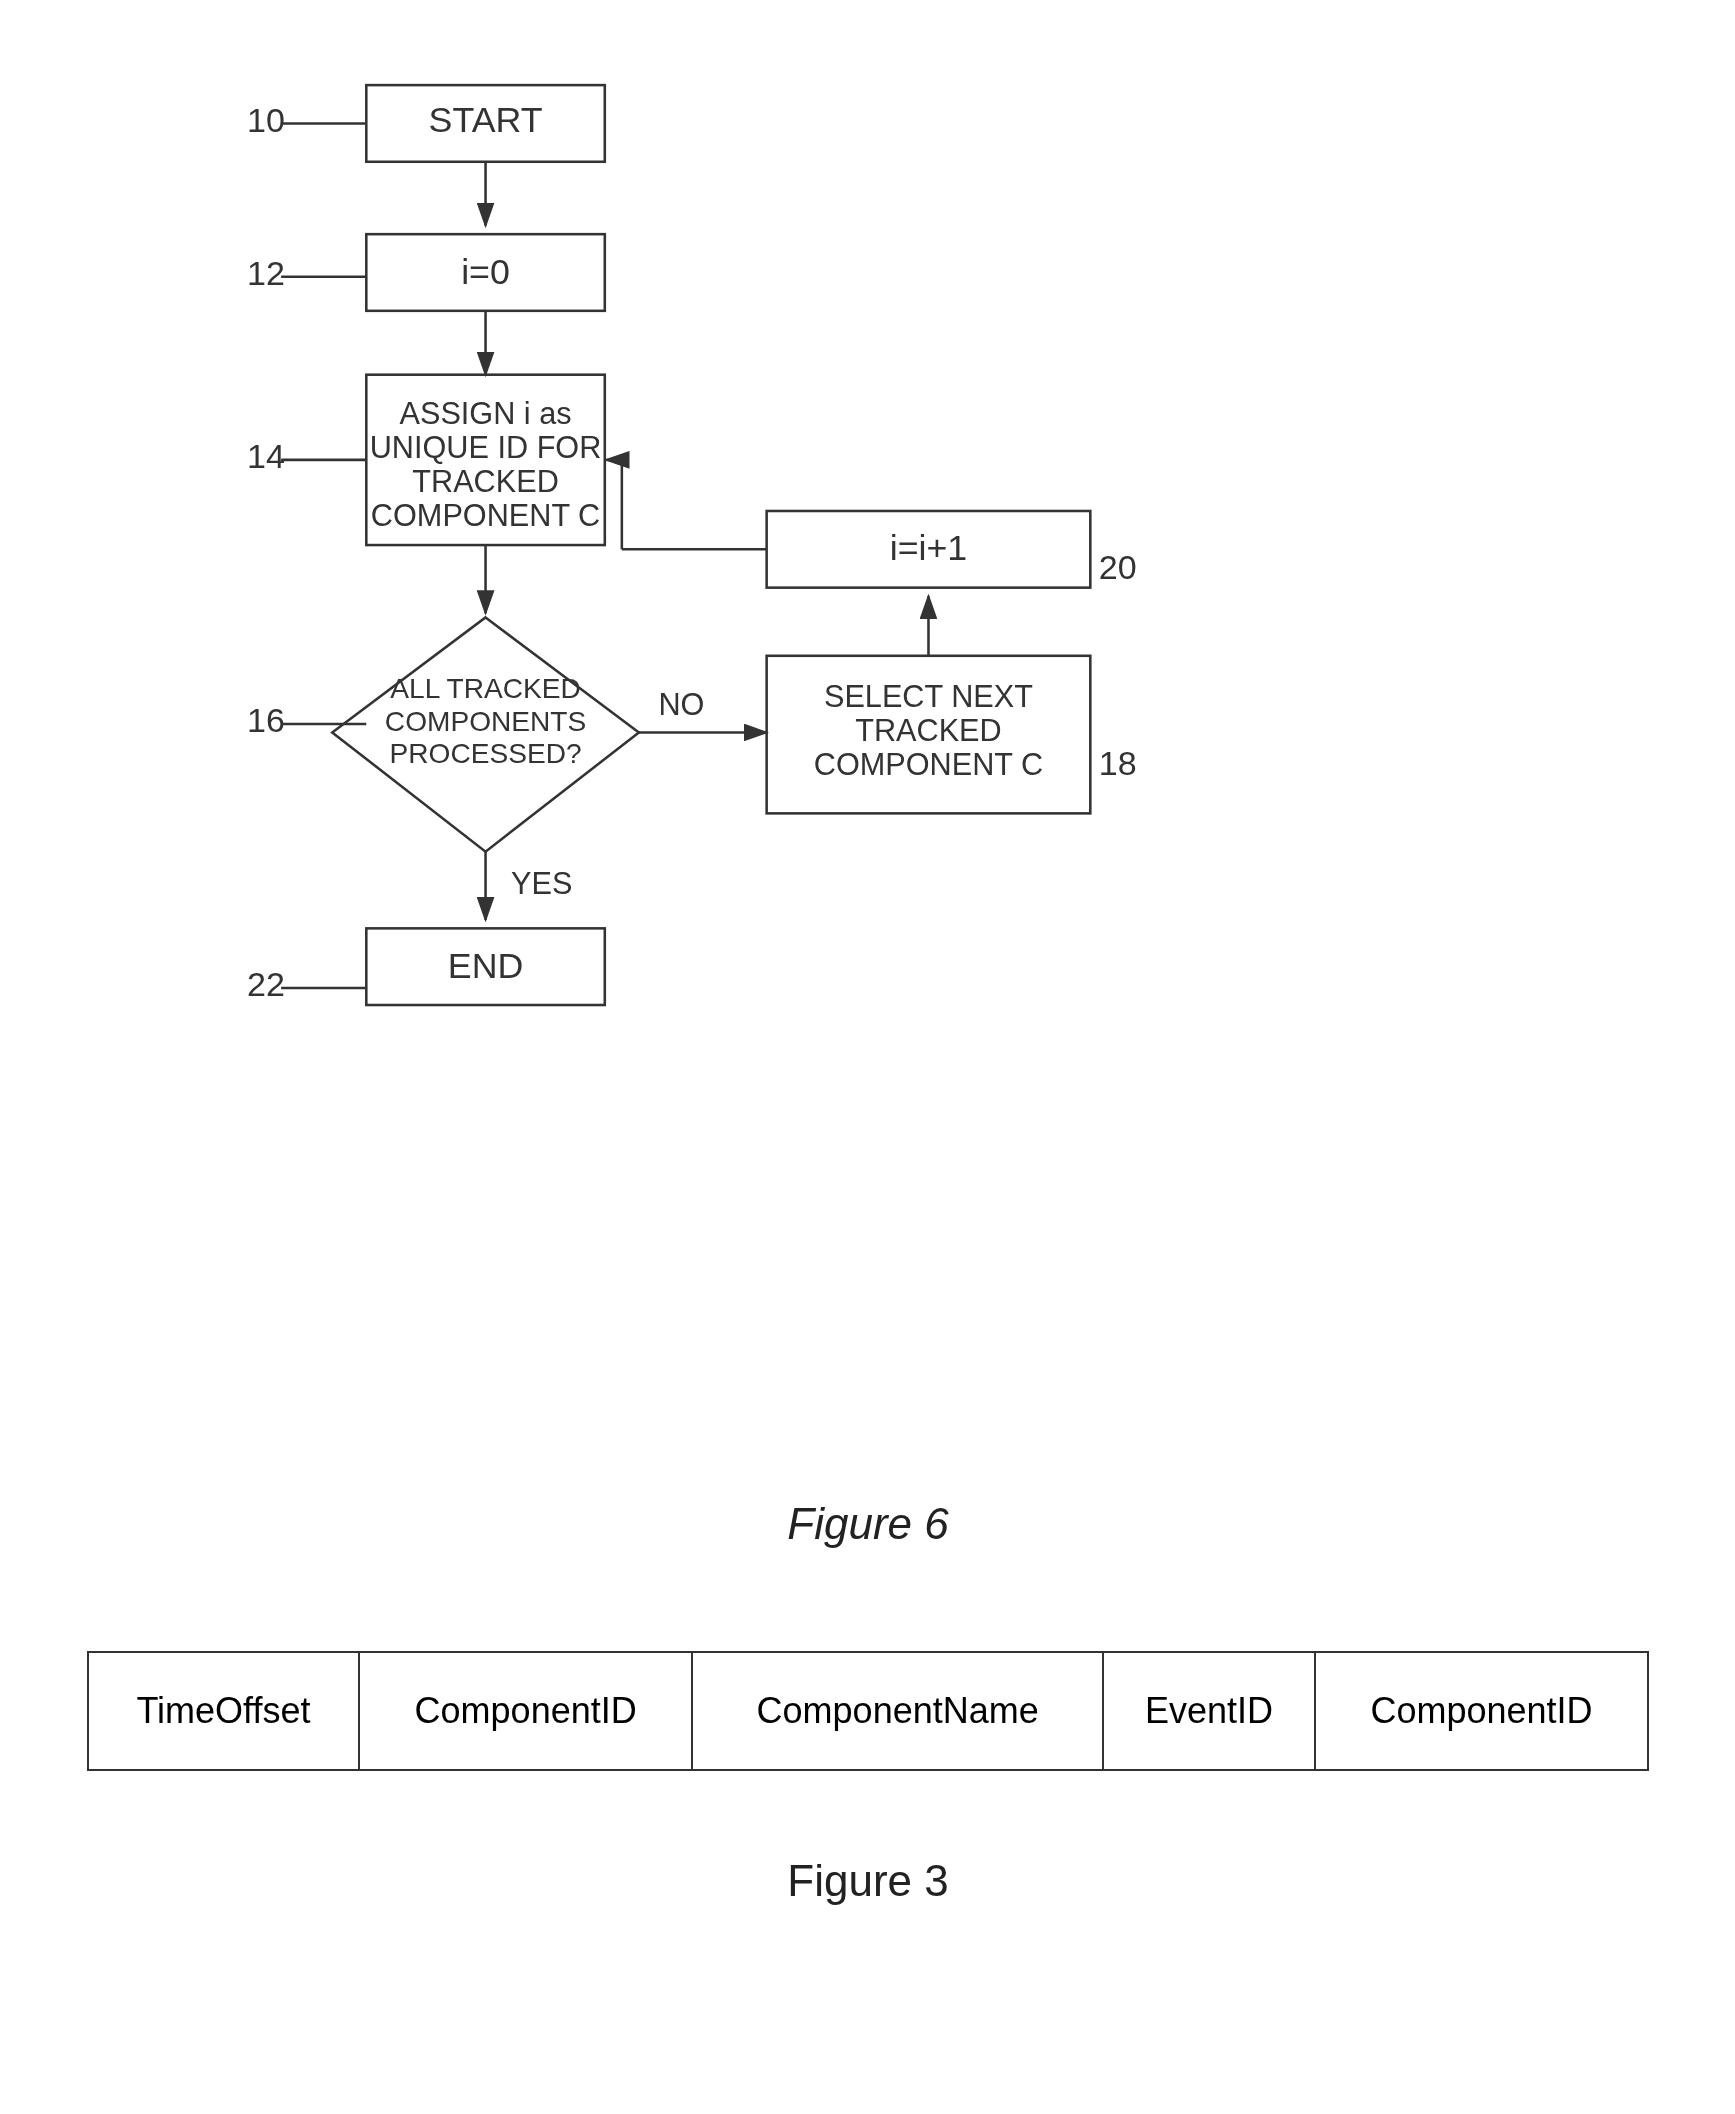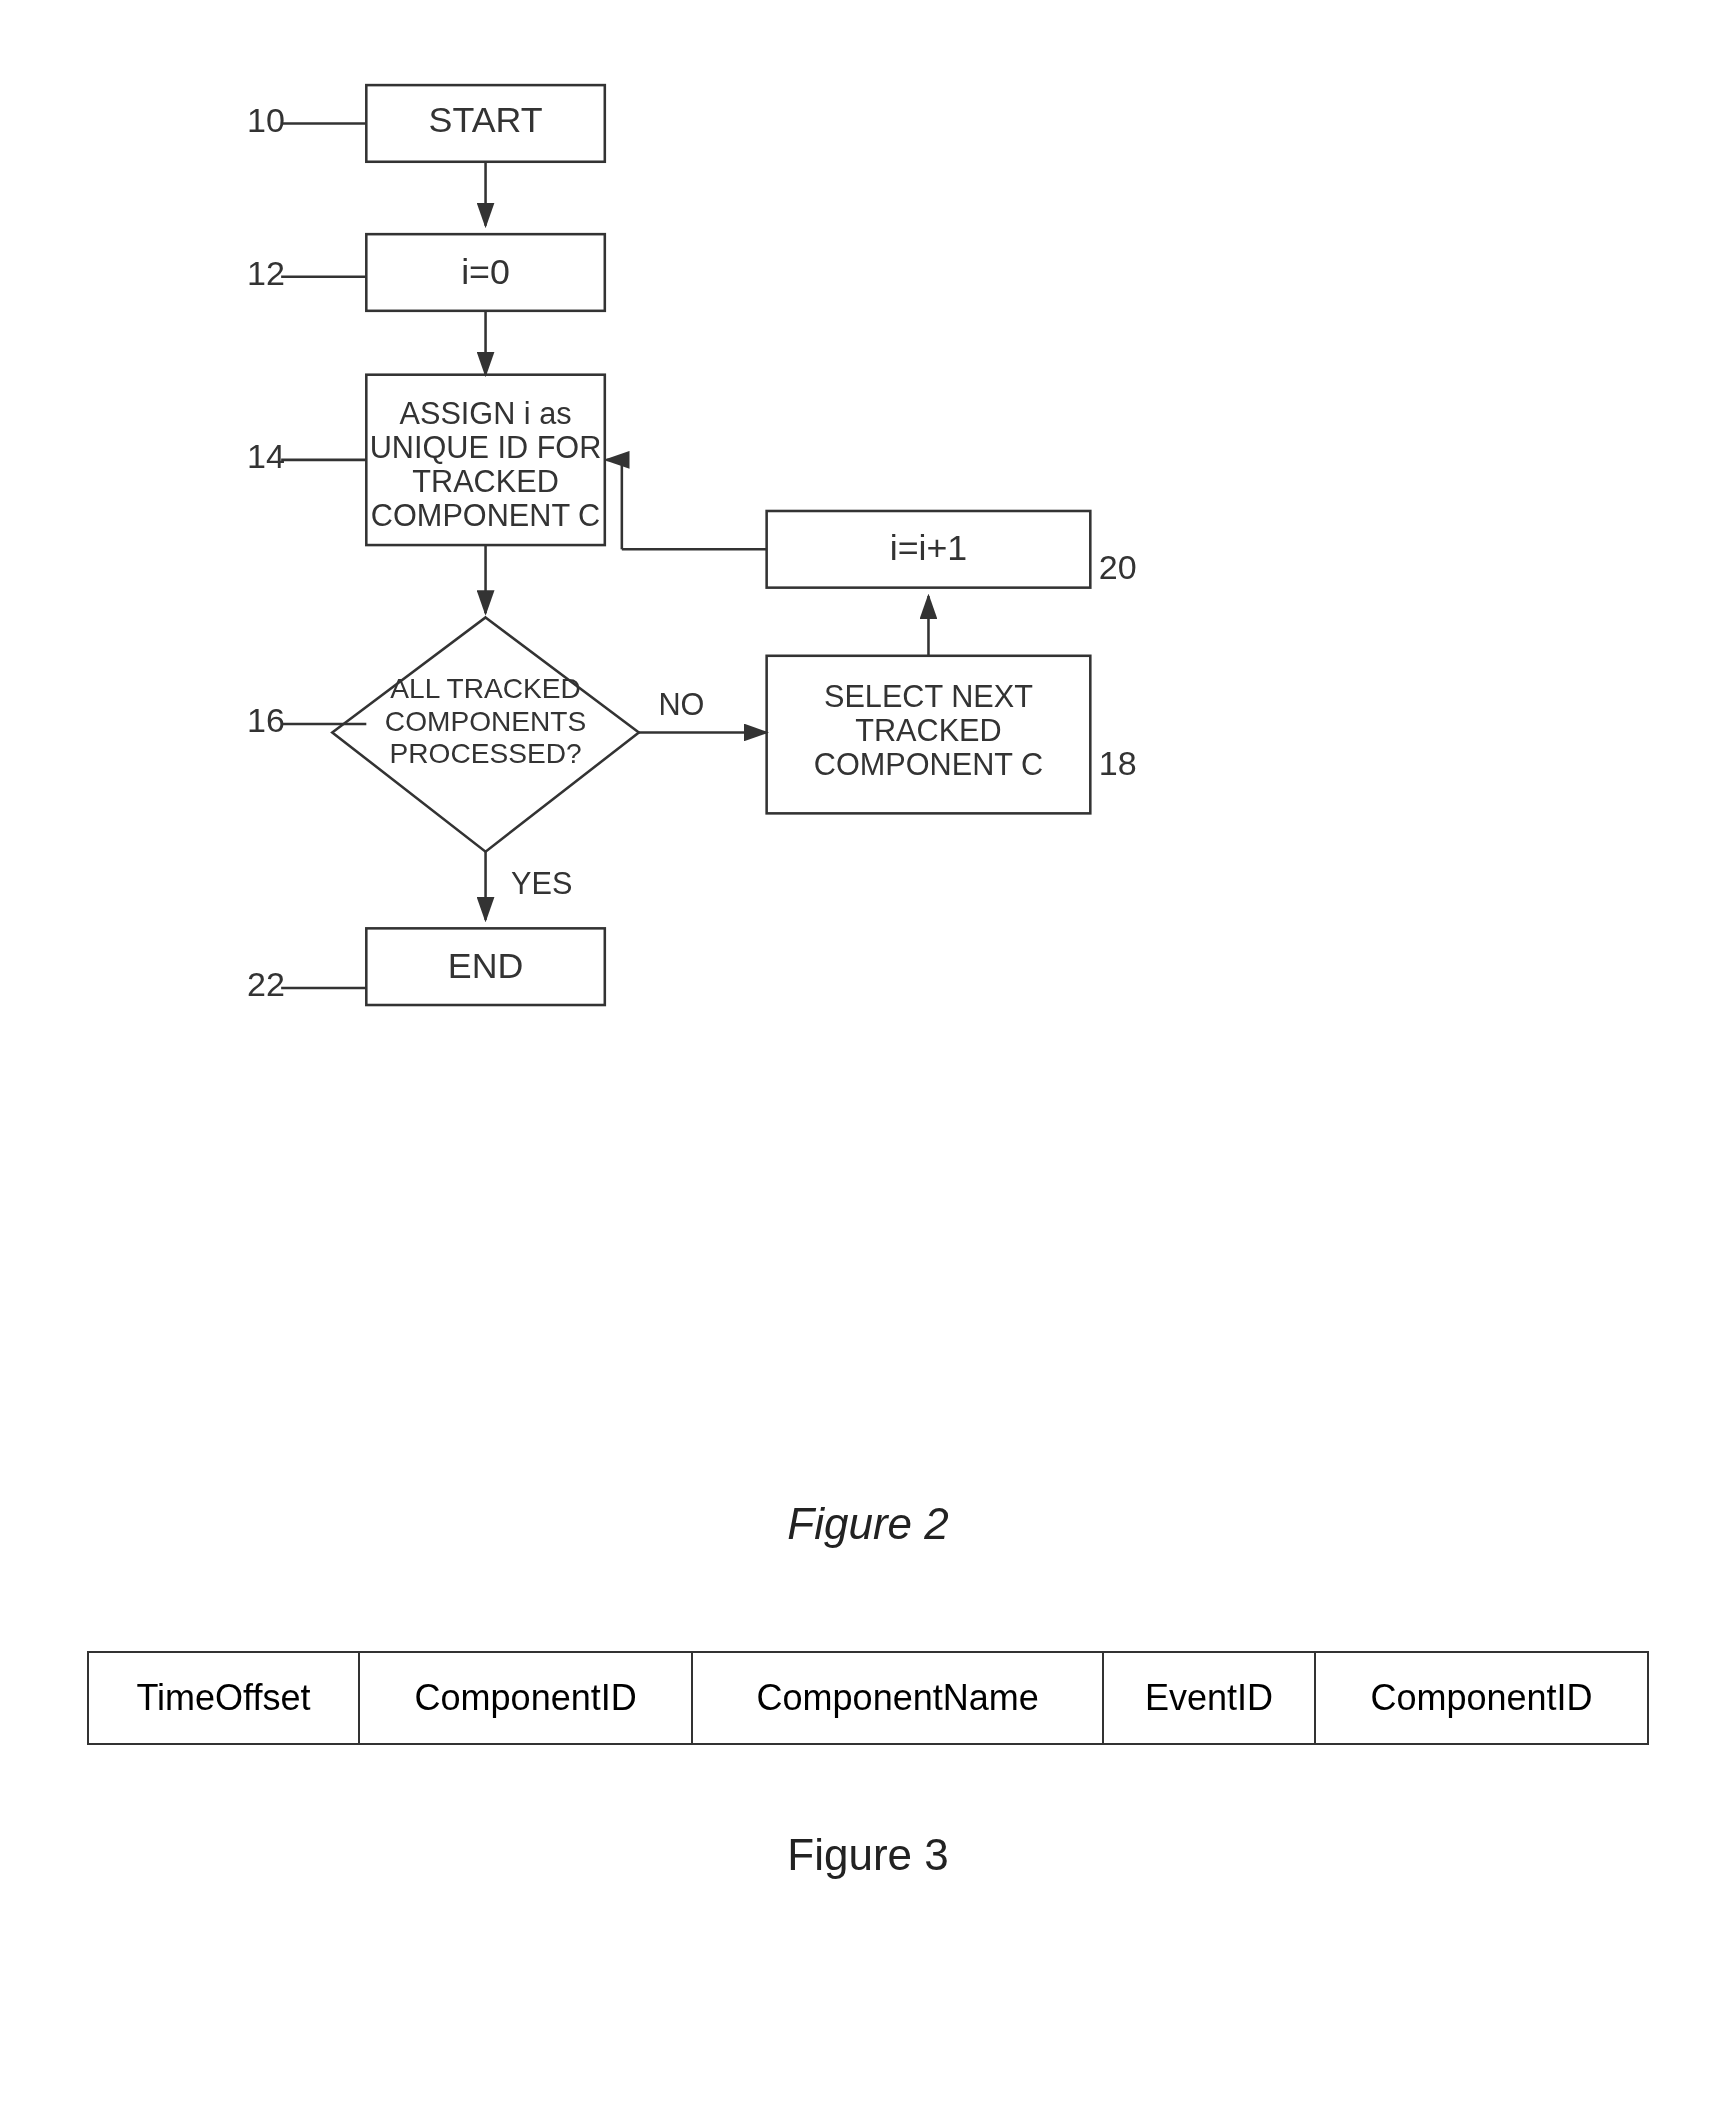"Figure 2" div.figure-caption { text: 2 -> 6 }
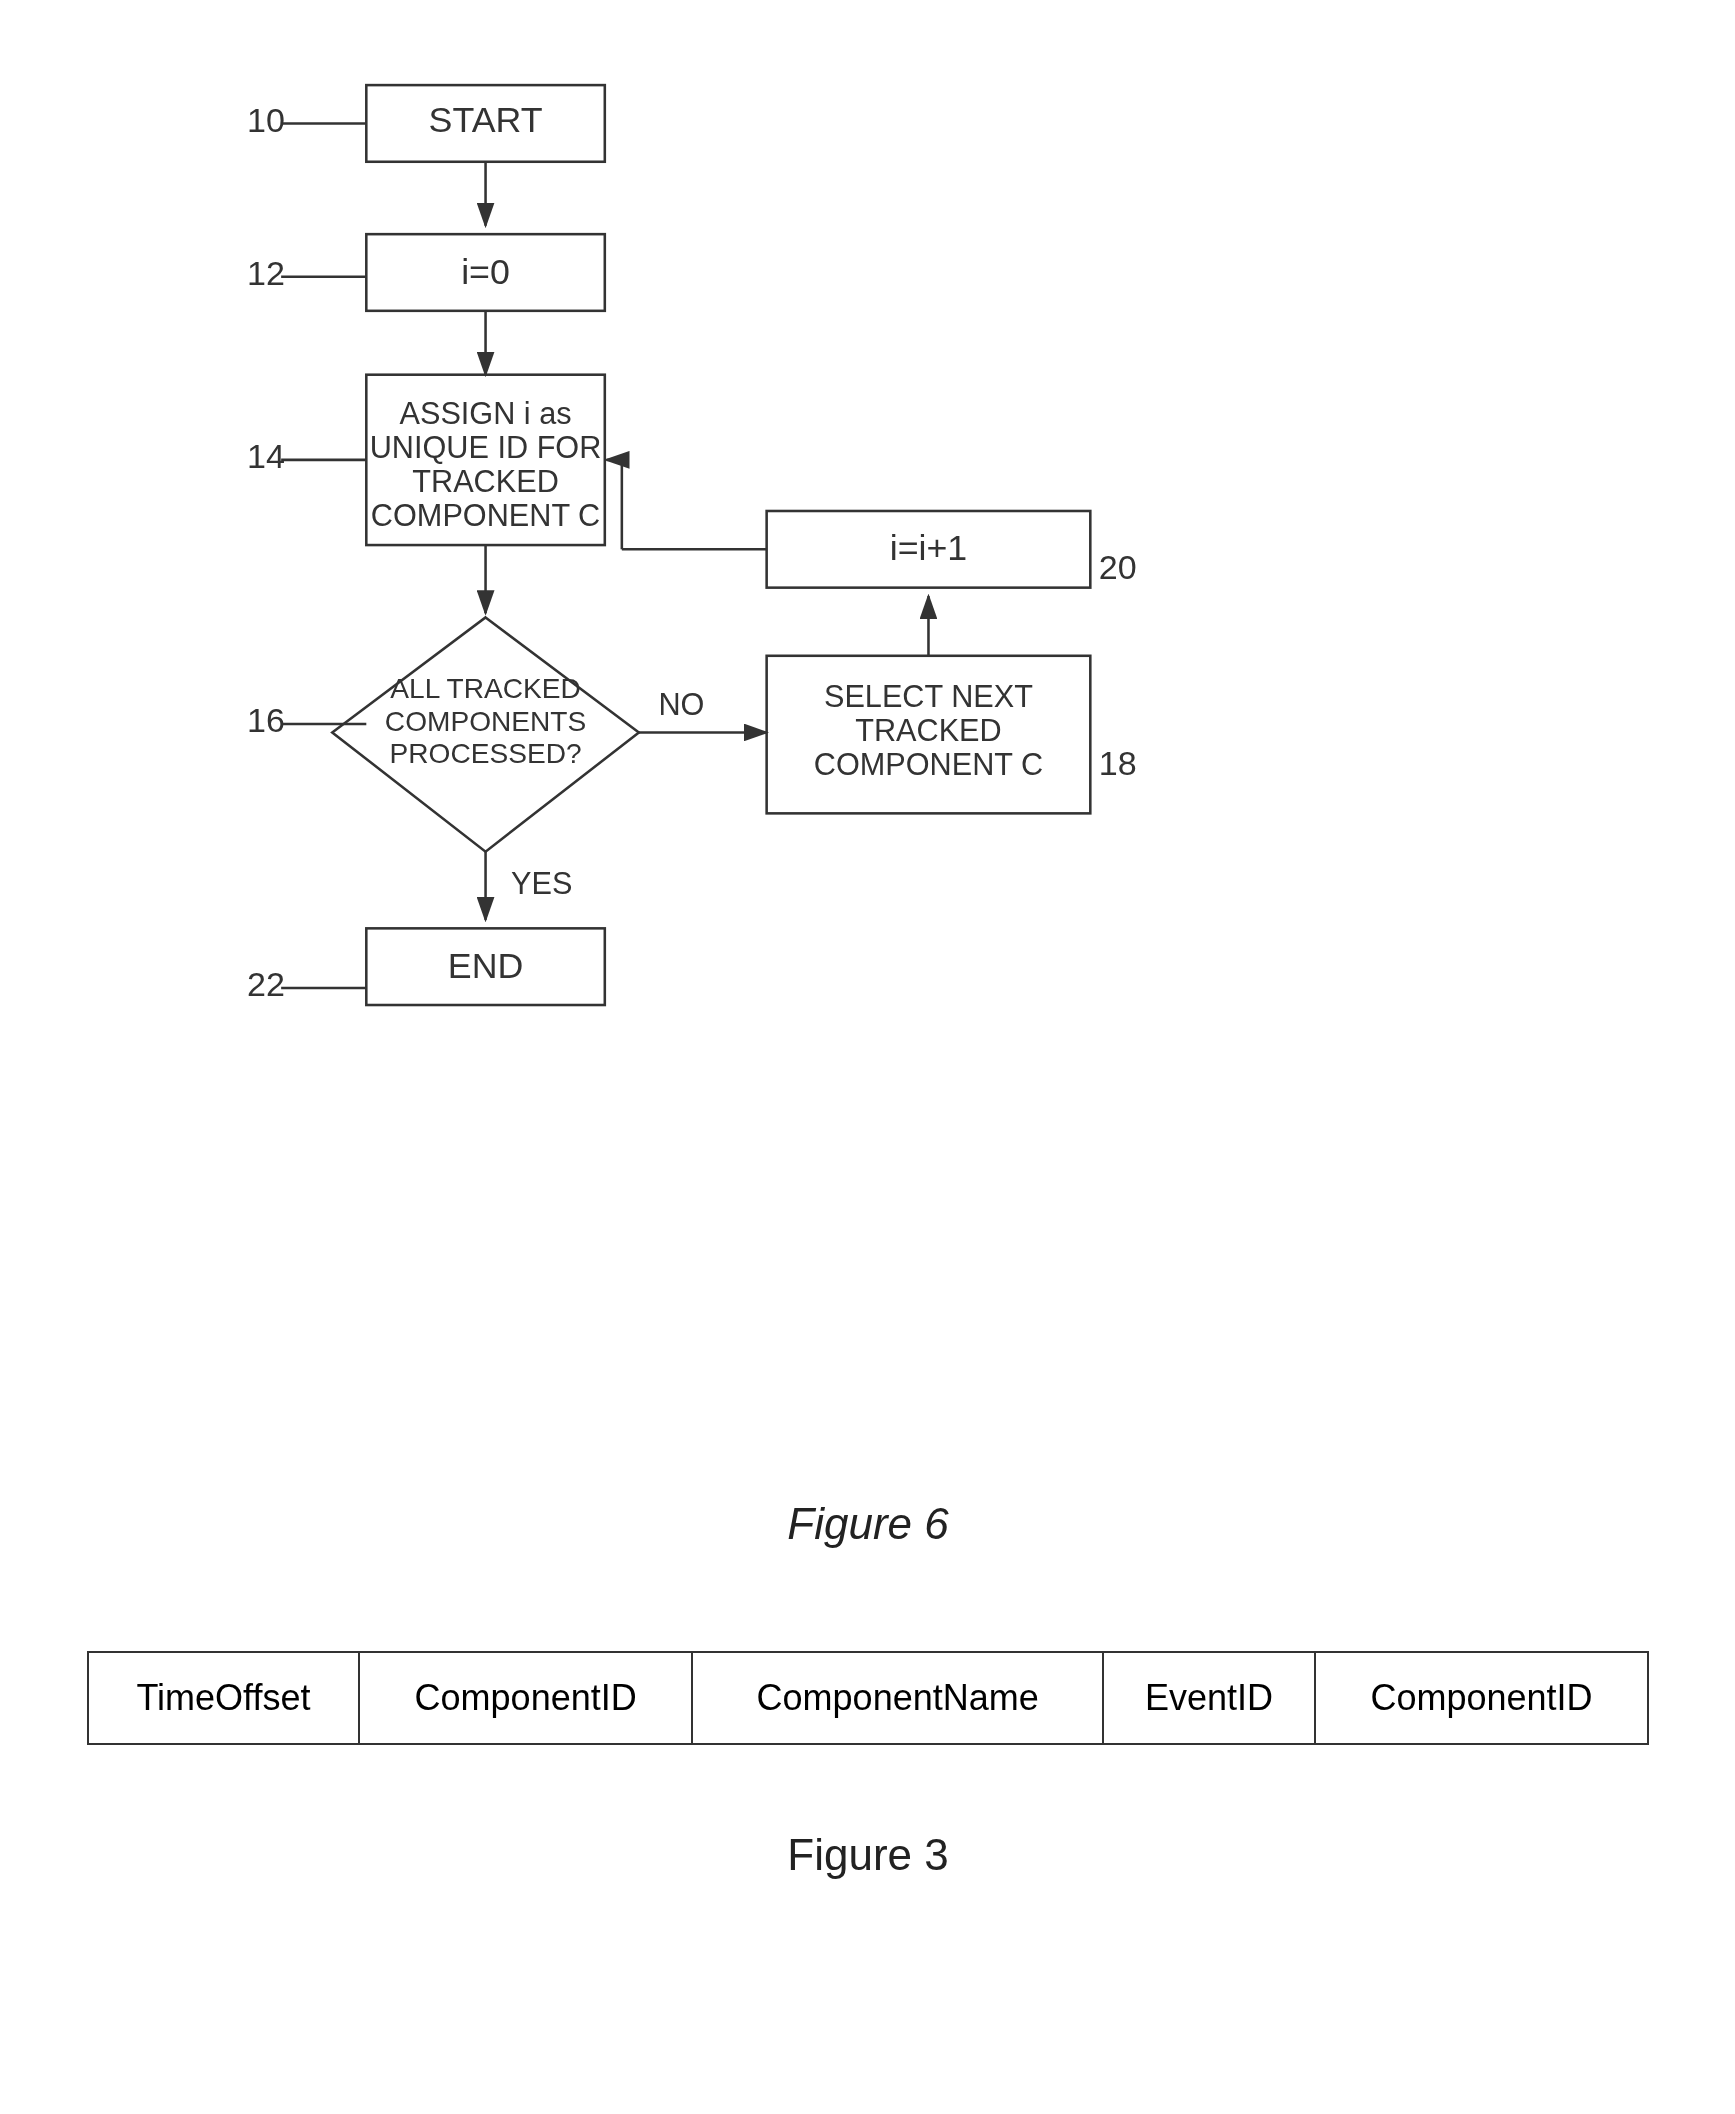"TimeOffset" .data-table th { padding: 24px 17px -> 37px 17px }
